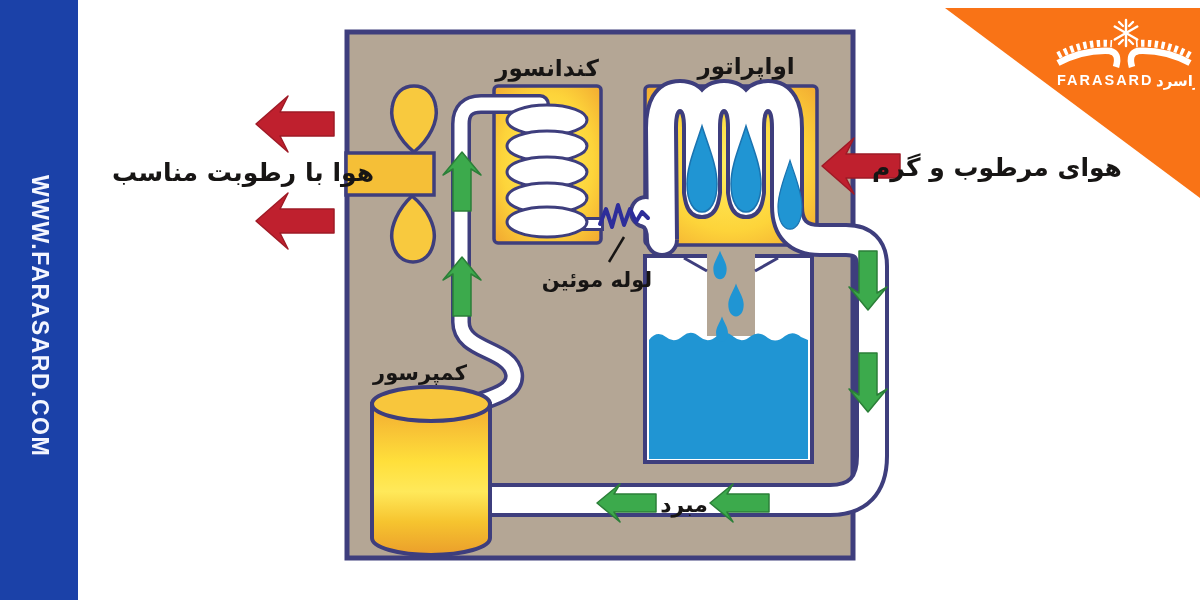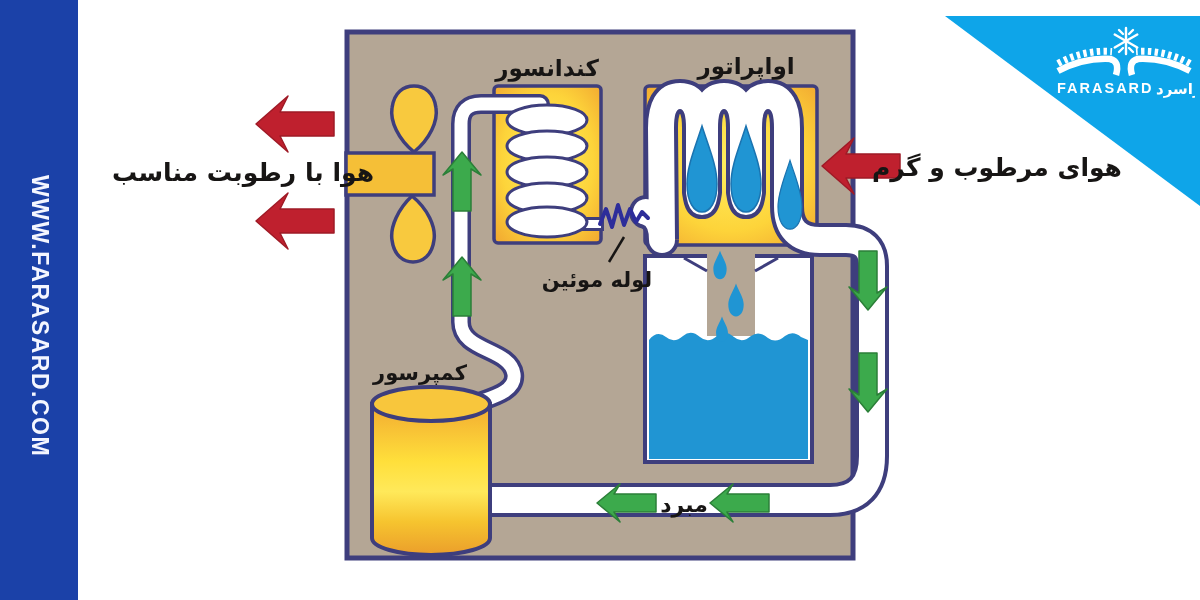"FARASARD" .brand-triangle { background: #0ea5e9 -> #f97316; top: 16px -> 8px }
